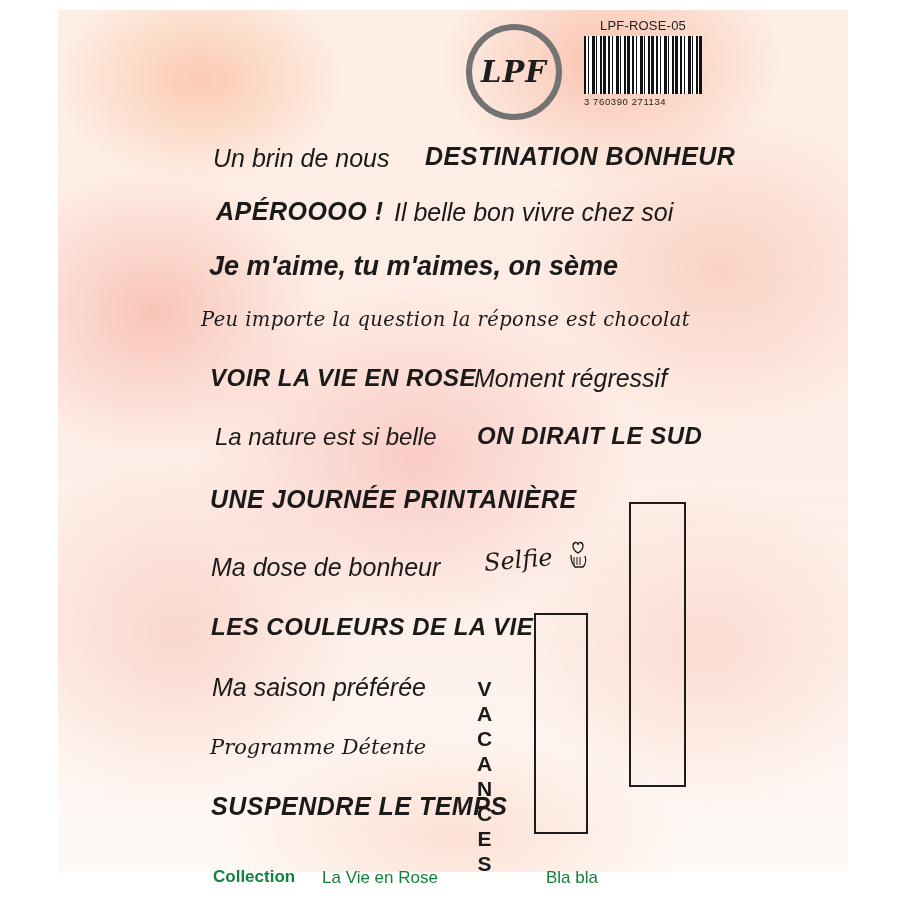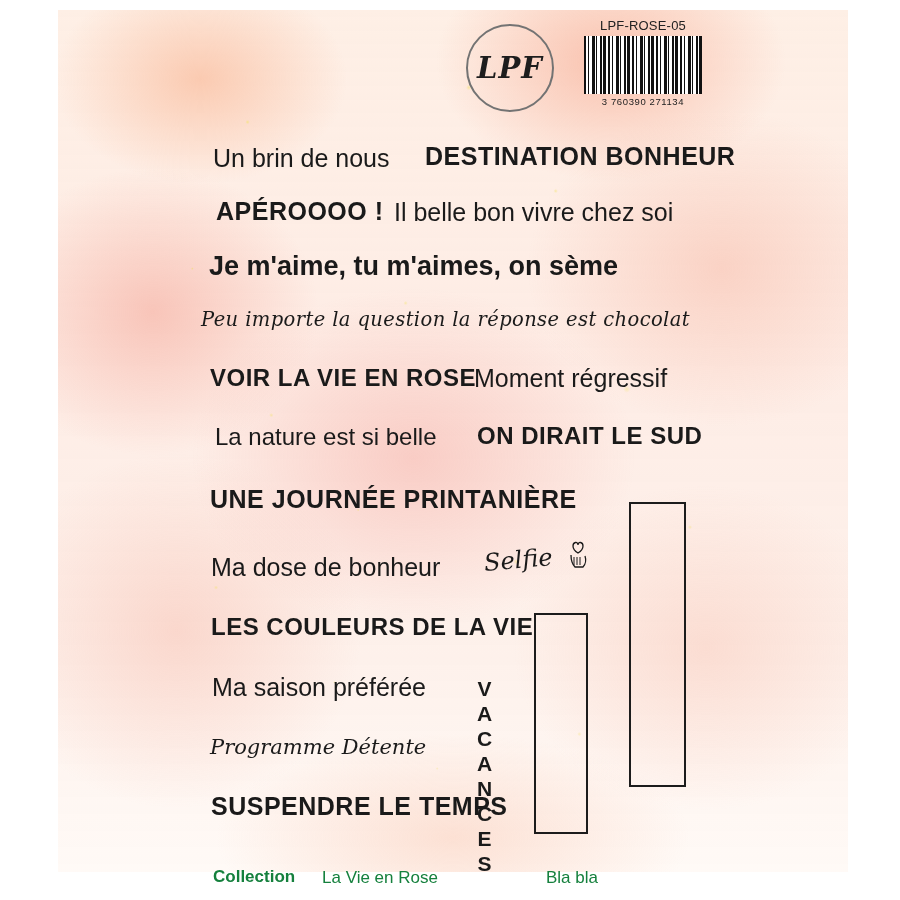"LPF" .logo { border: 2px solid #737373 -> 6px solid #737373 }
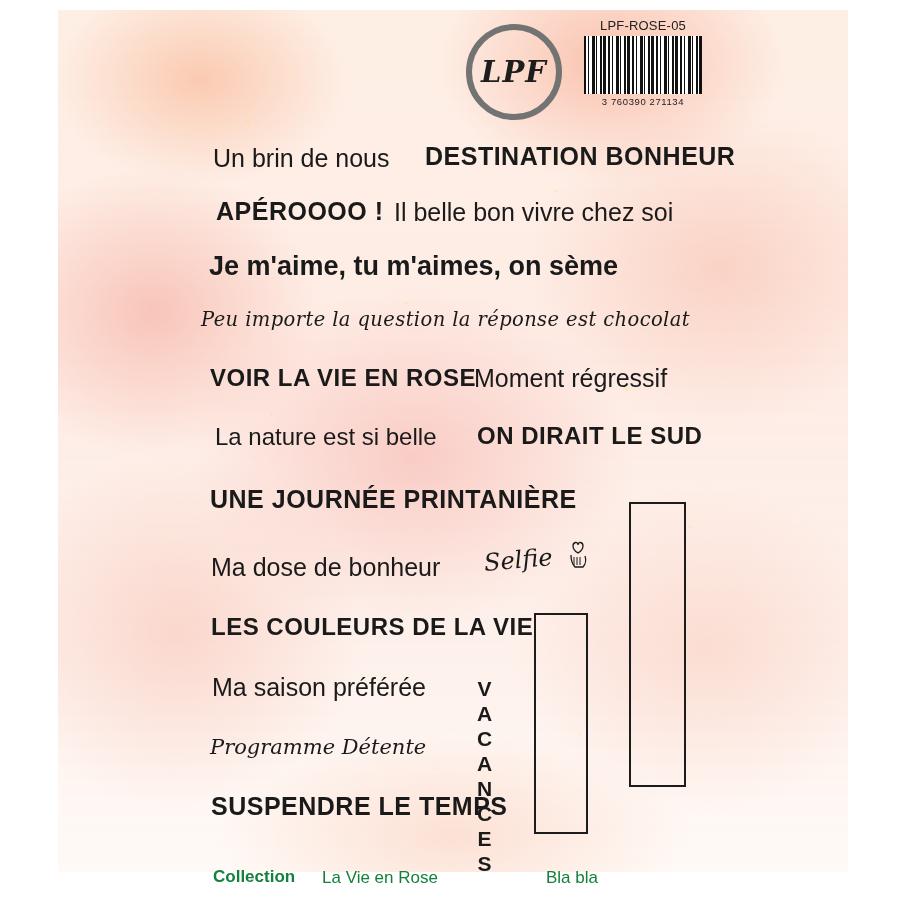"3 760390 271134" .barcode-num { text-align: center -> left }
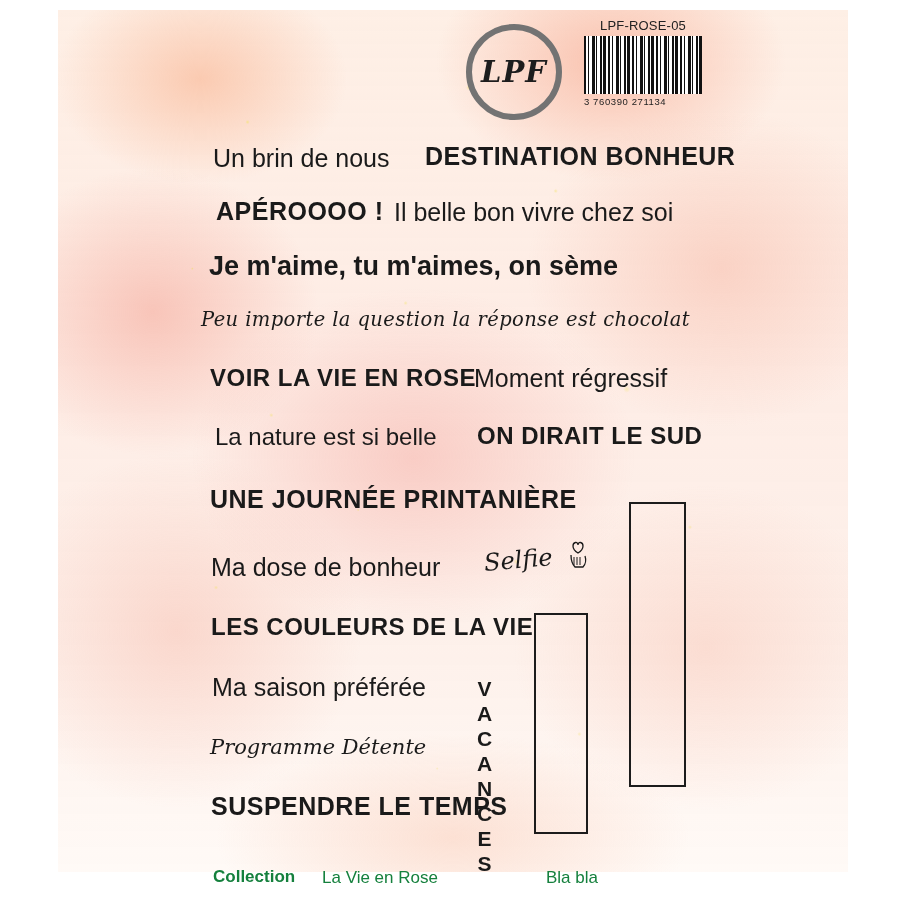"Un brin de nous" .phrase { font-style: none -> italic }
